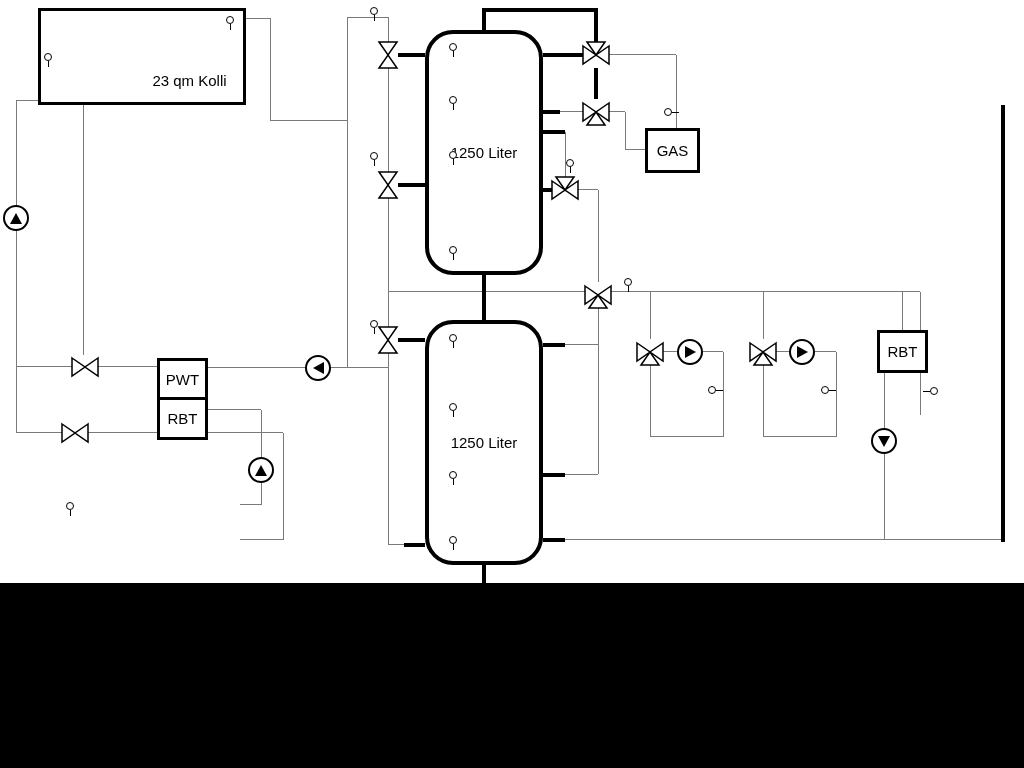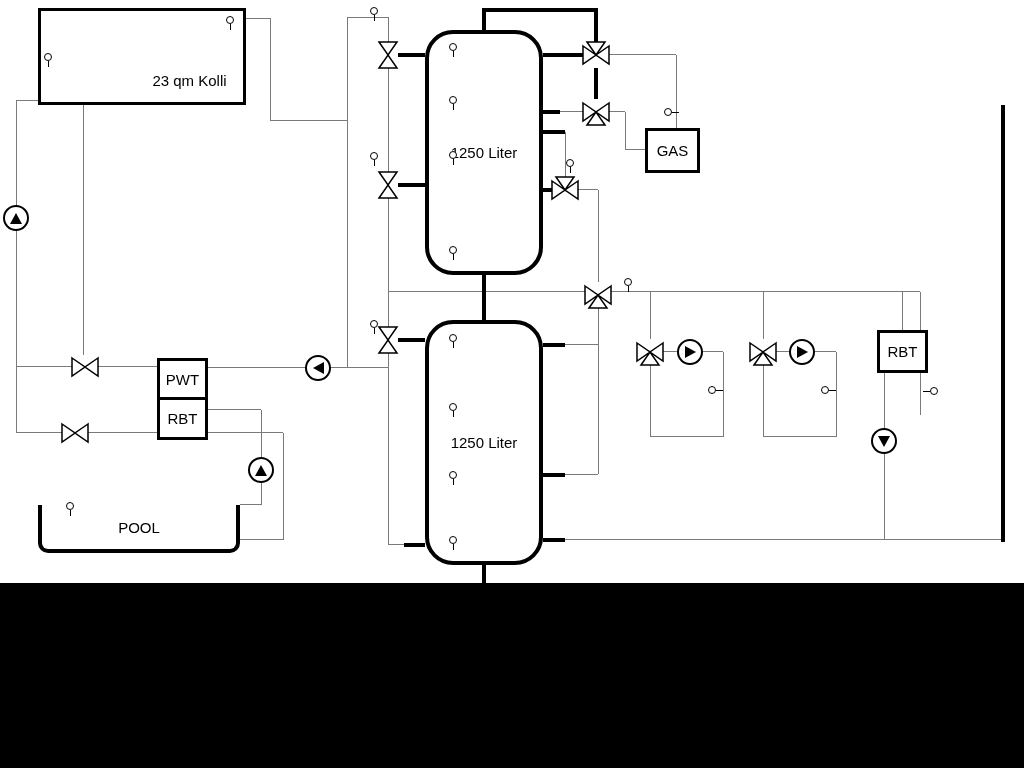"POOL" div { html: <div> <span>POOL</span> </div> -> none }
